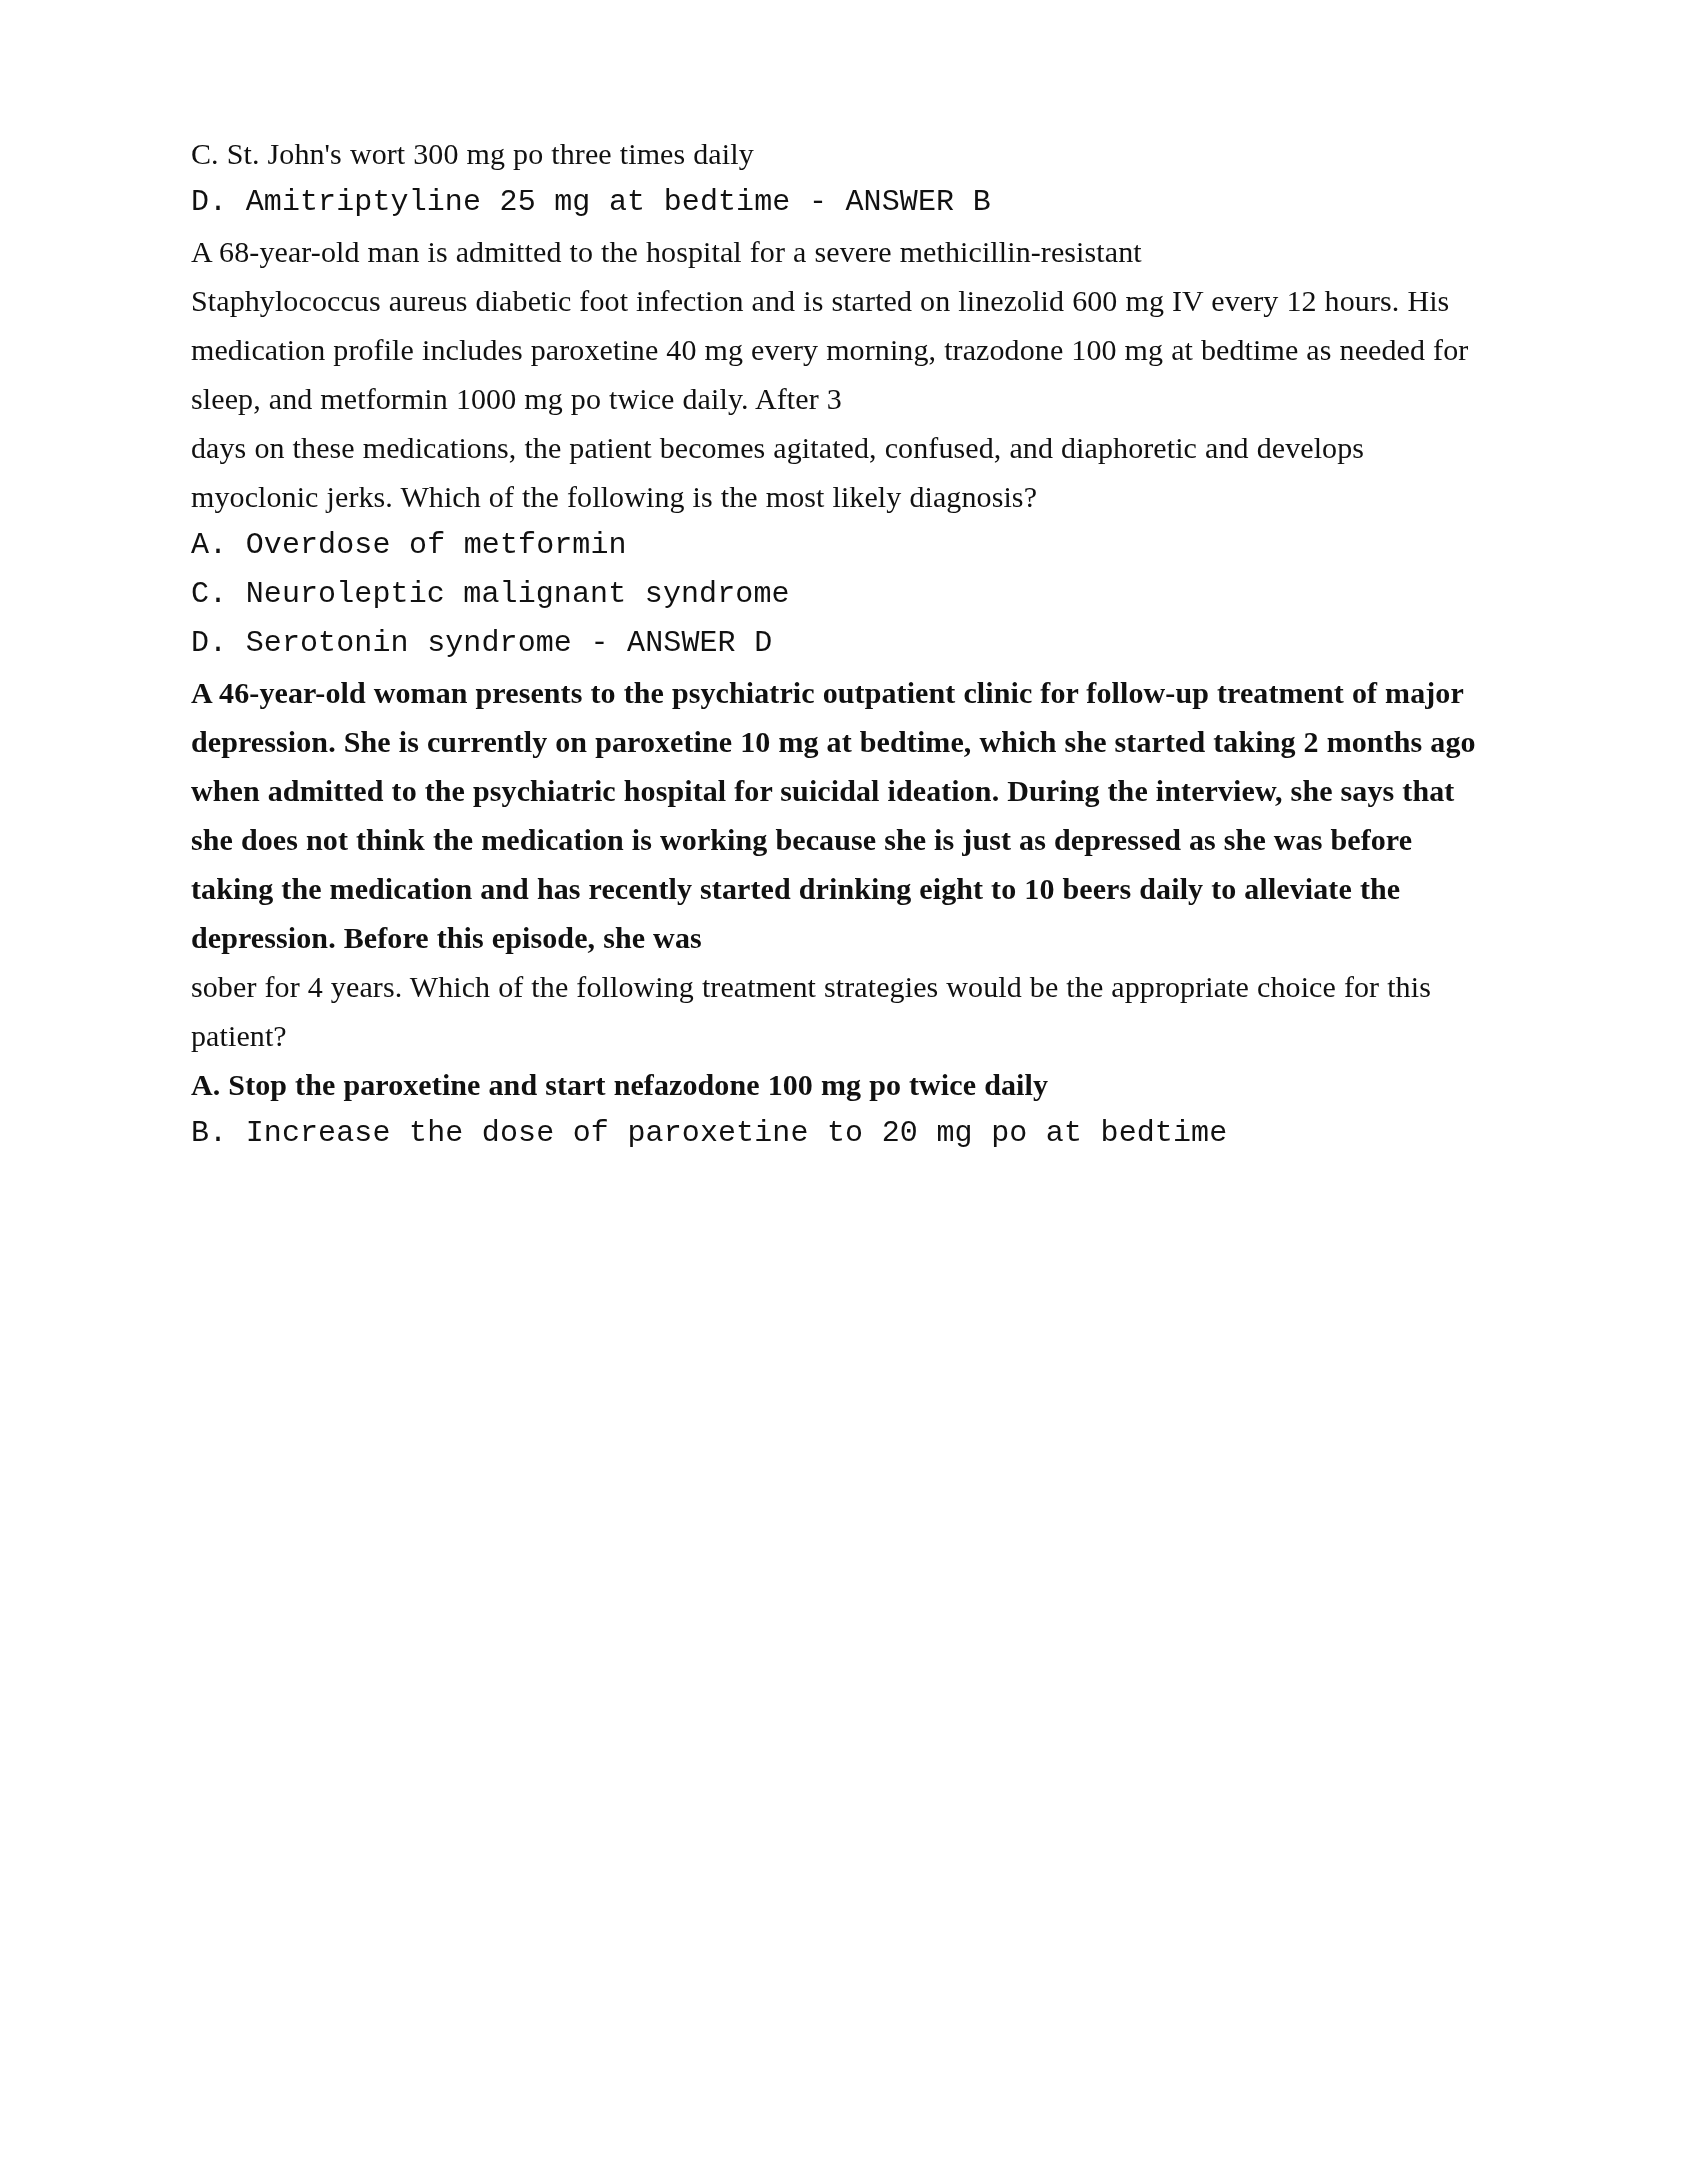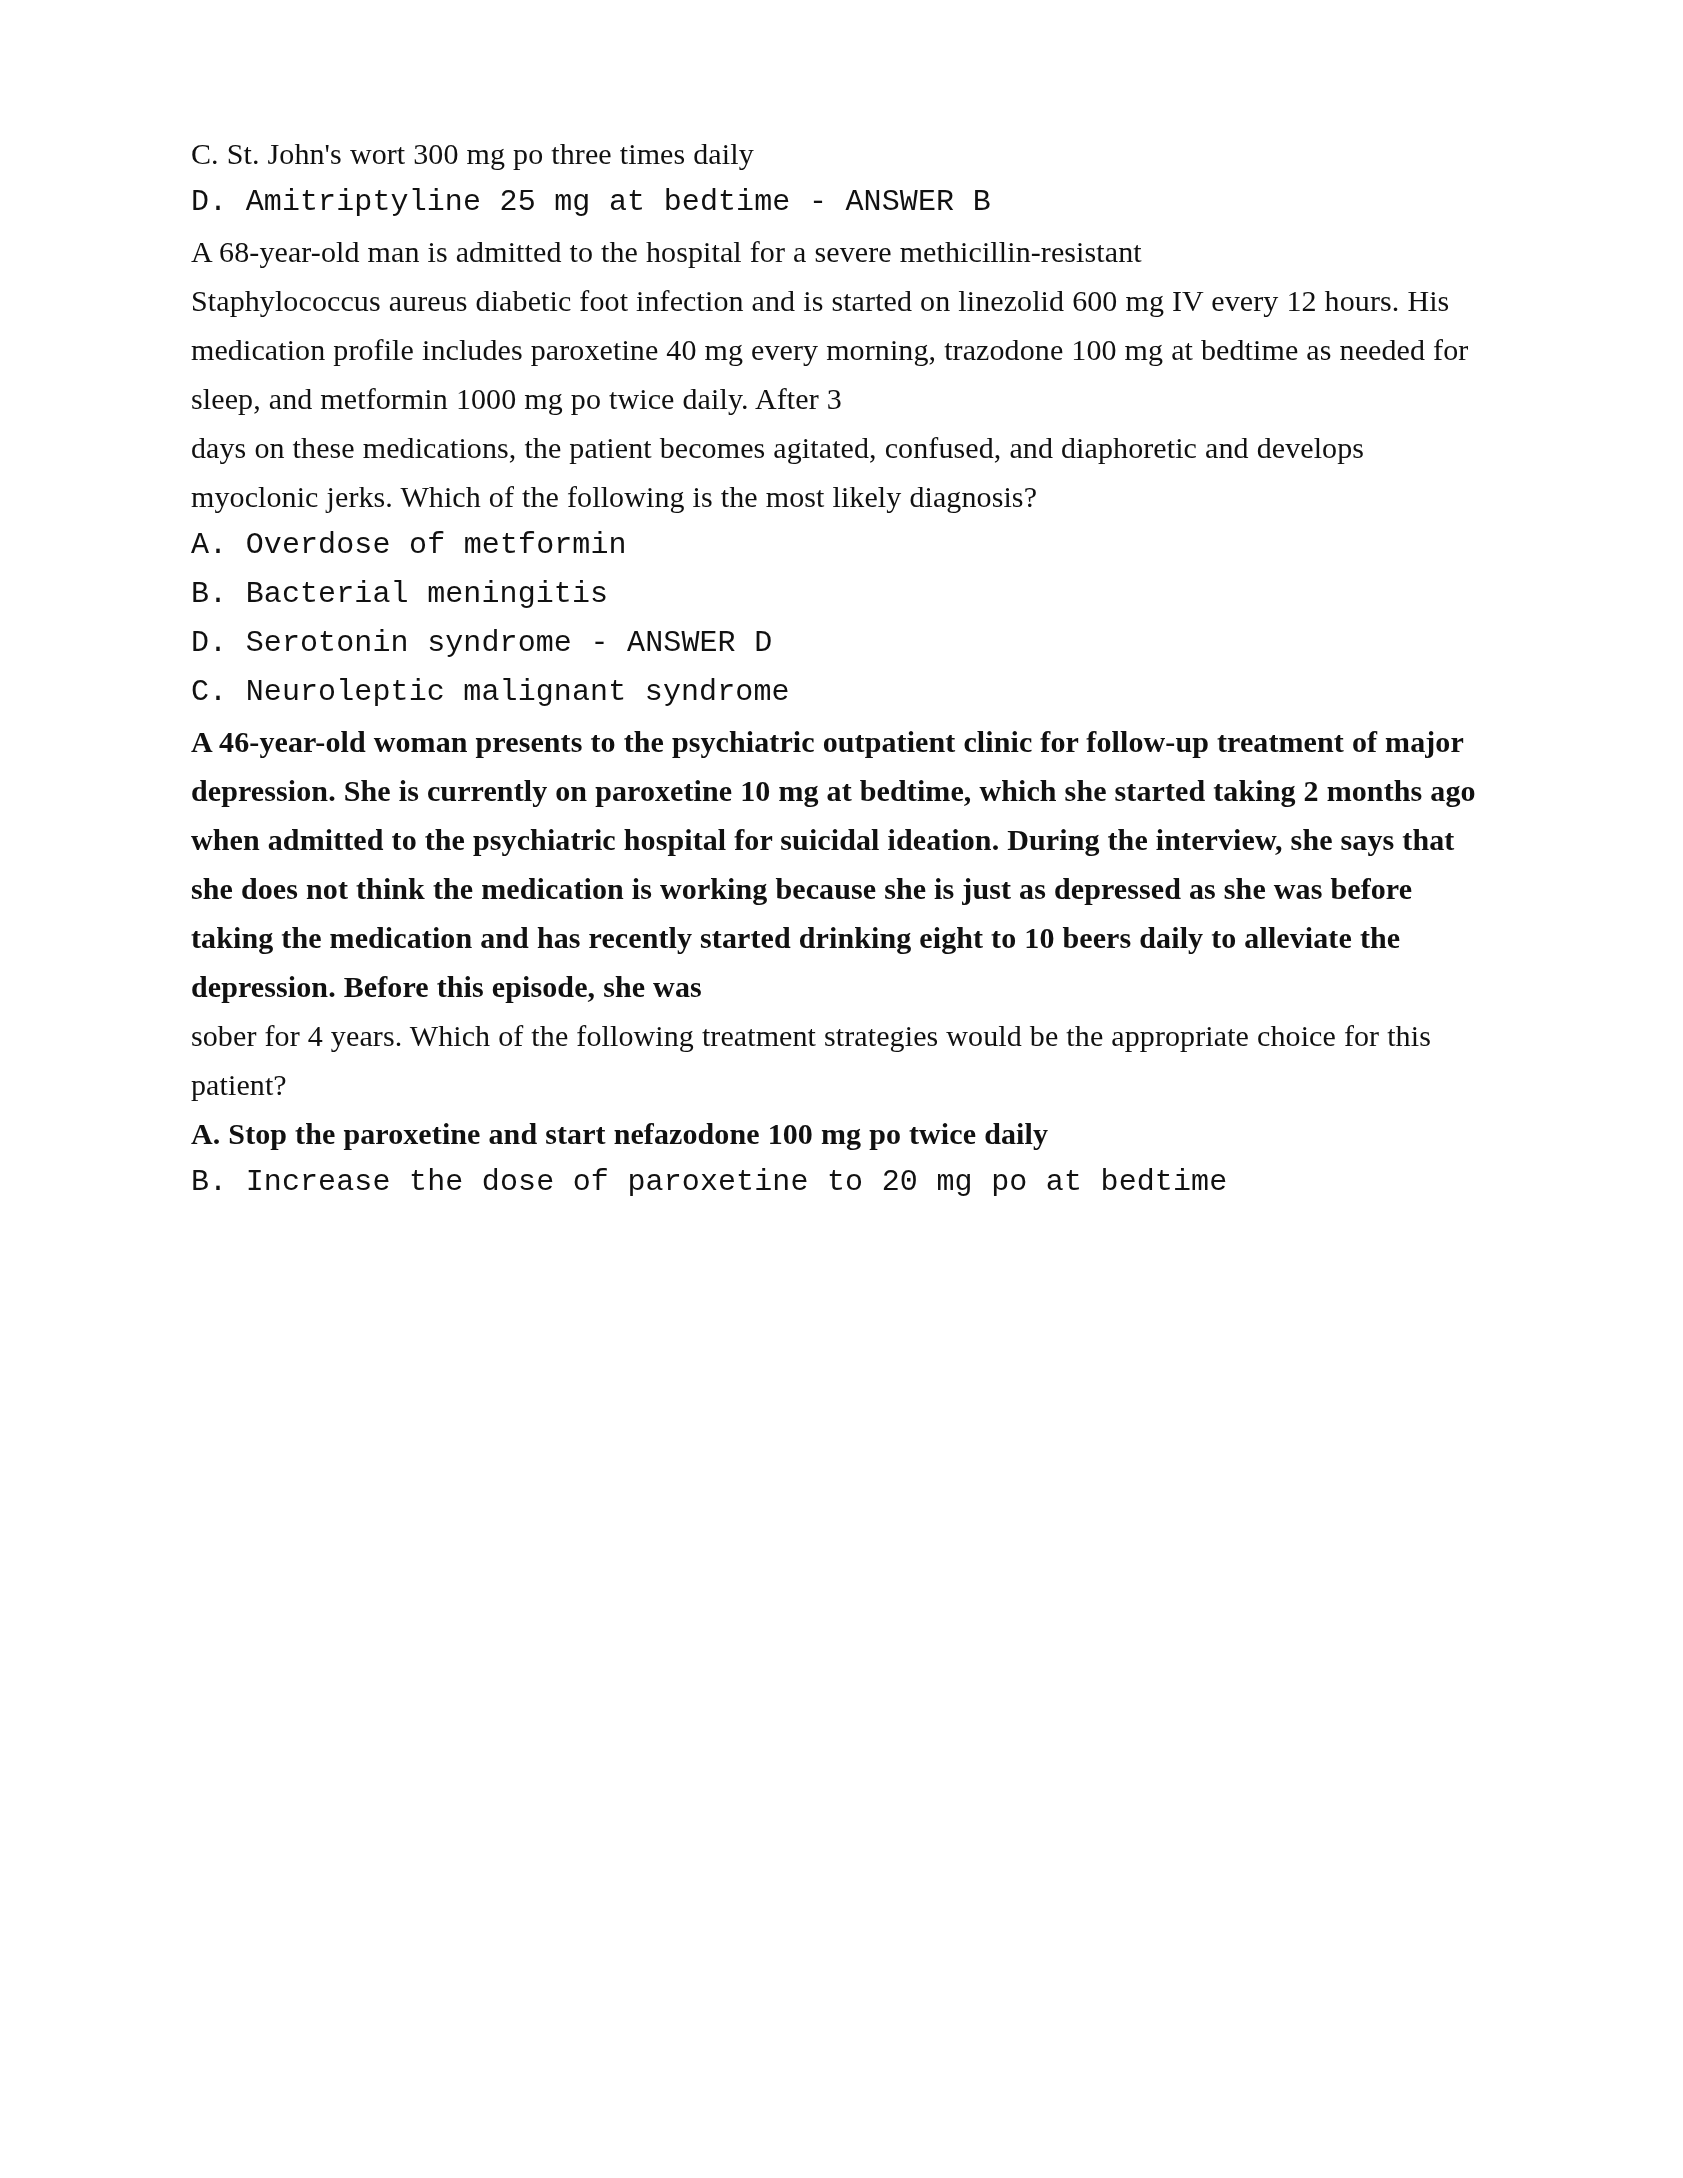"B. Bacterial meningitis" p.para { html: <p>B. Bacterial meningitis</p> -> none }
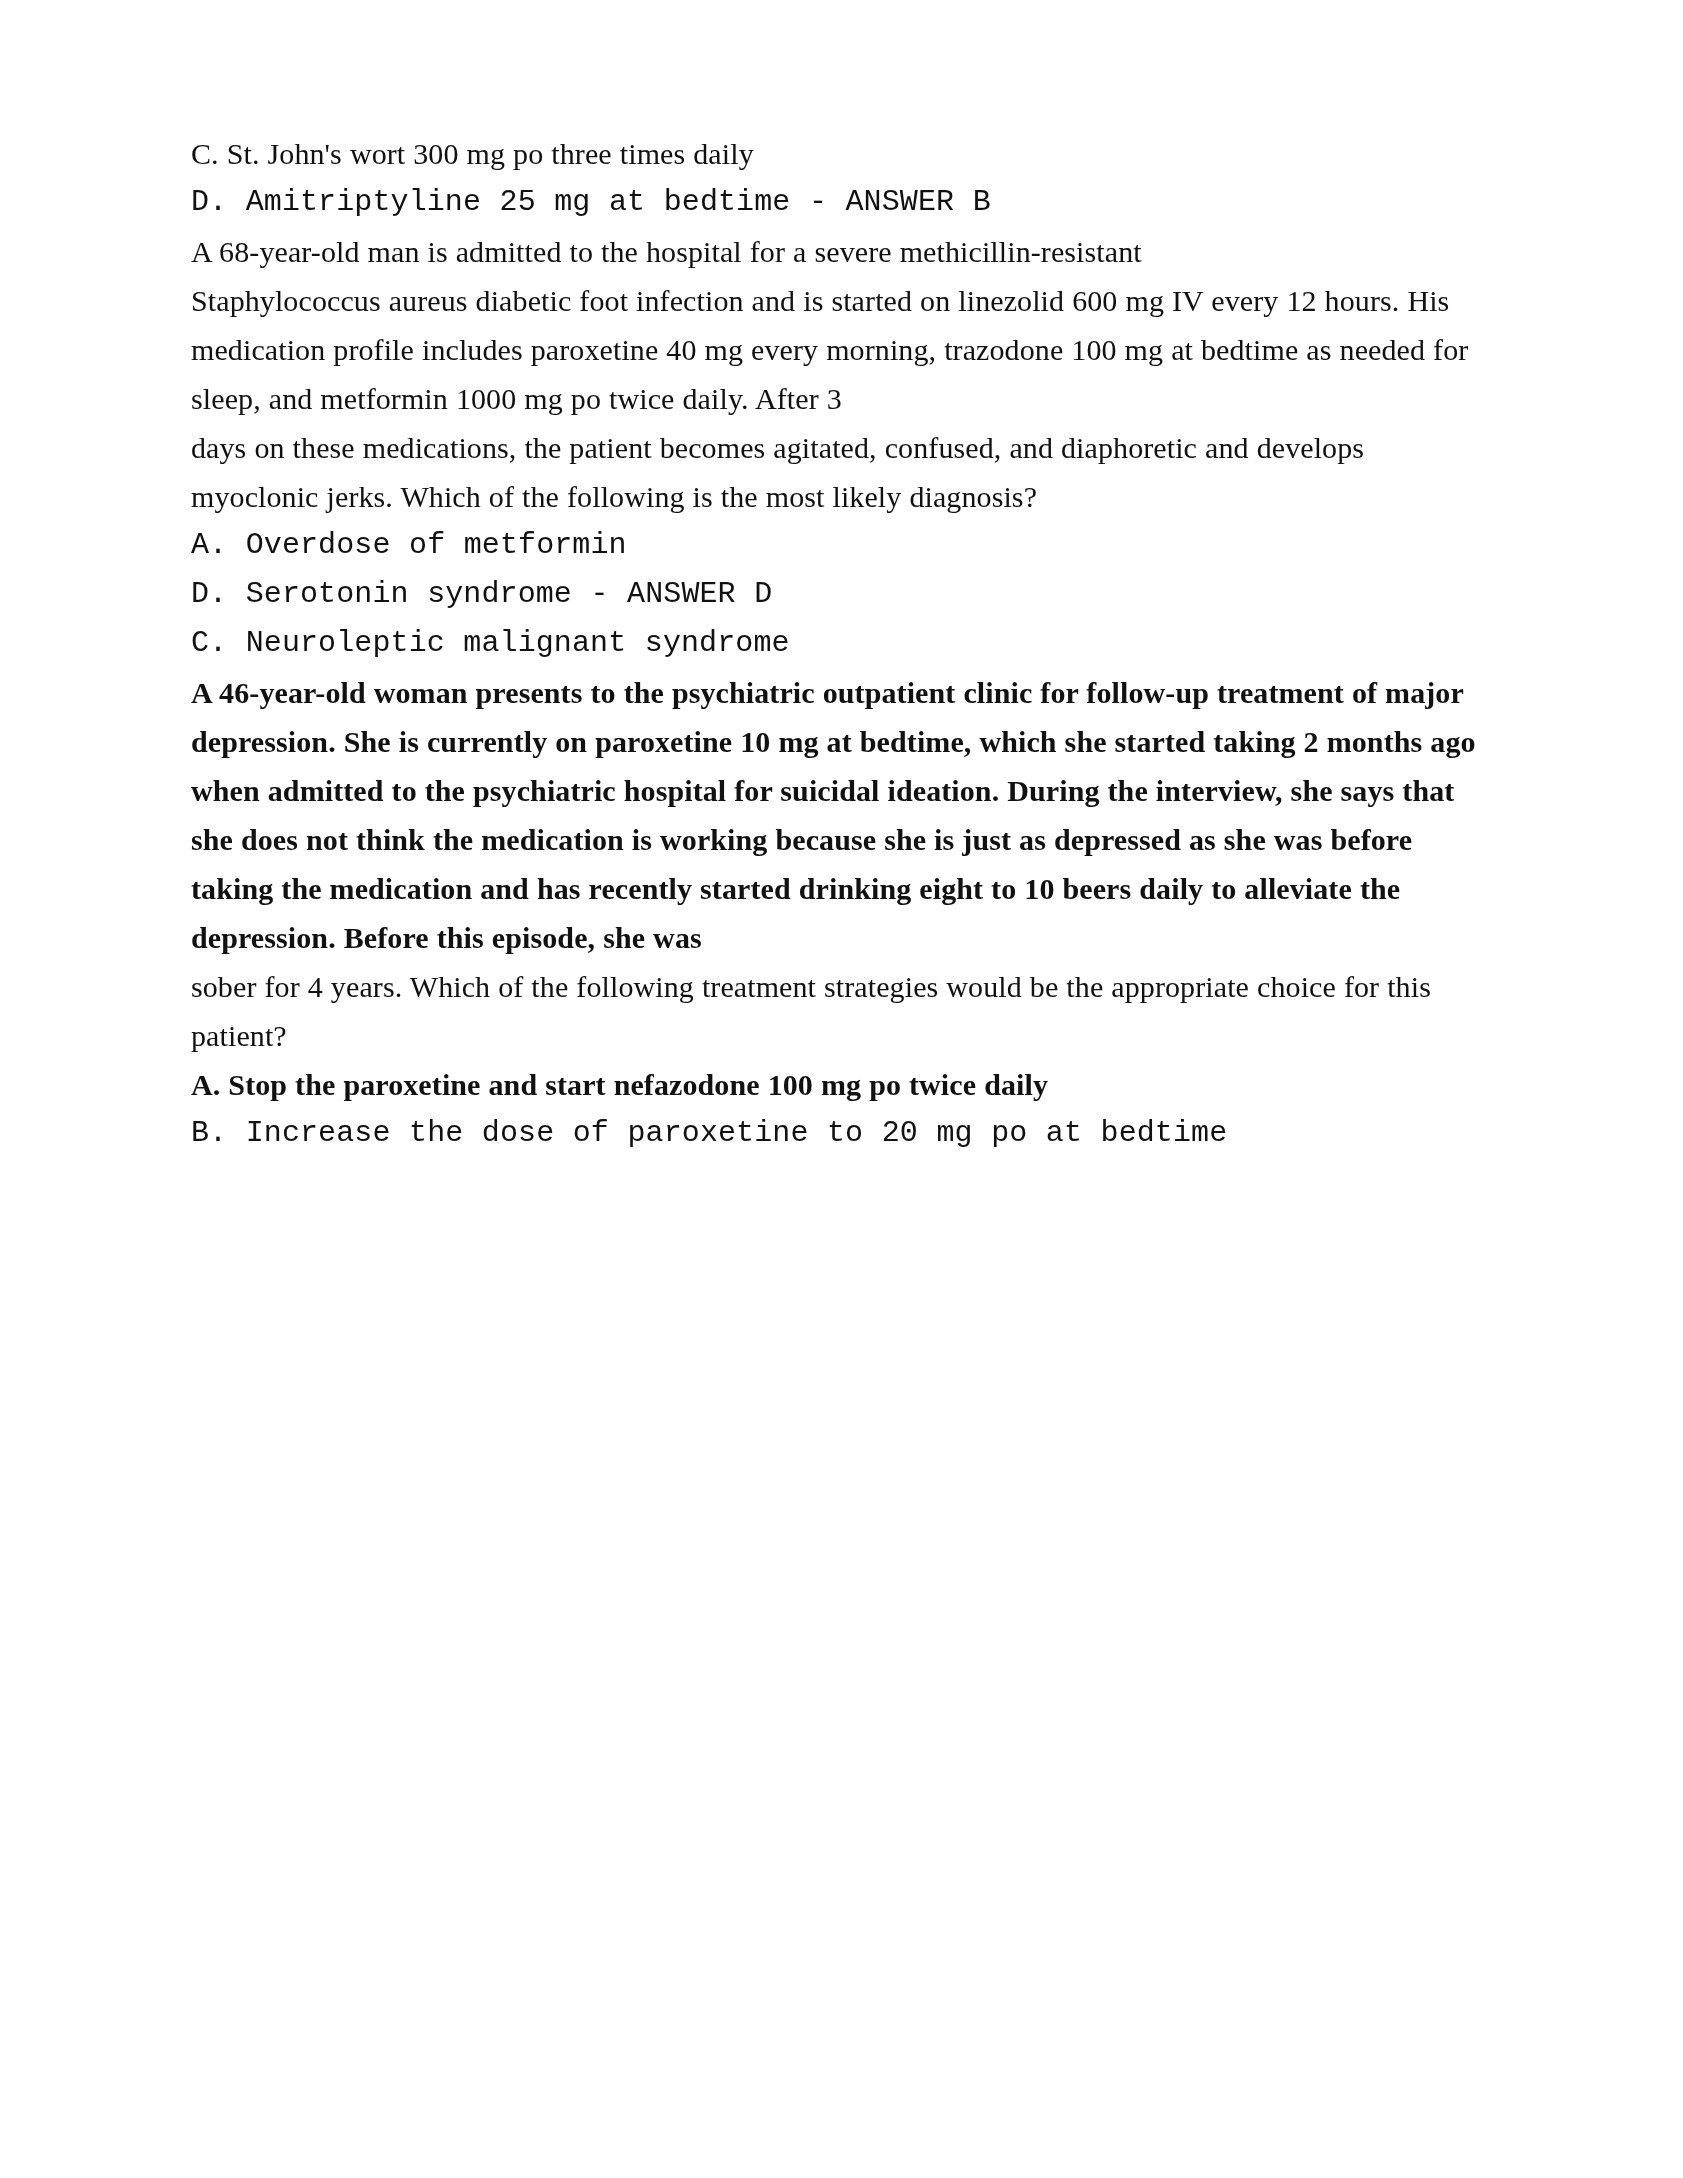"D. Serotonin syndrome - ANSWER" p.para { order: before "C. Neuroleptic malignant syndrome" -> after "C. Neuroleptic malignant syndrome" }
